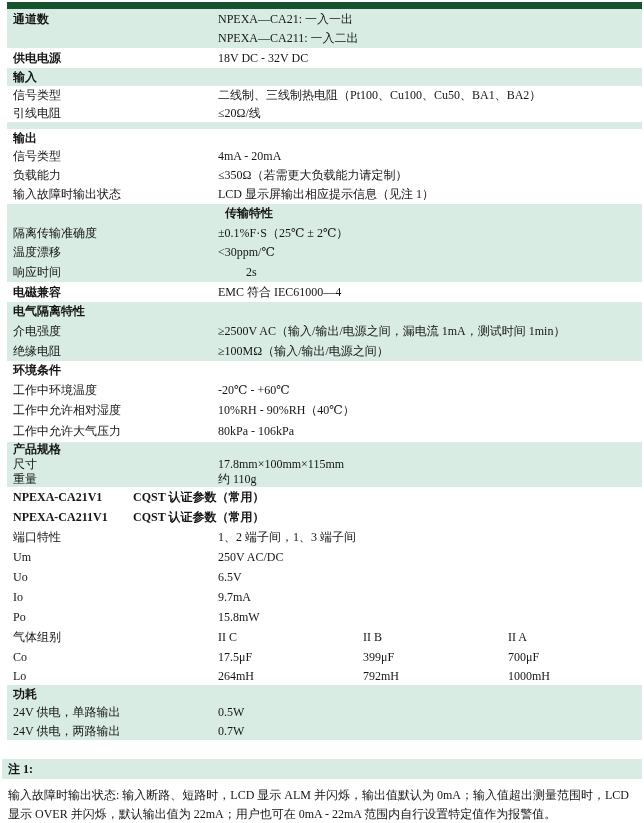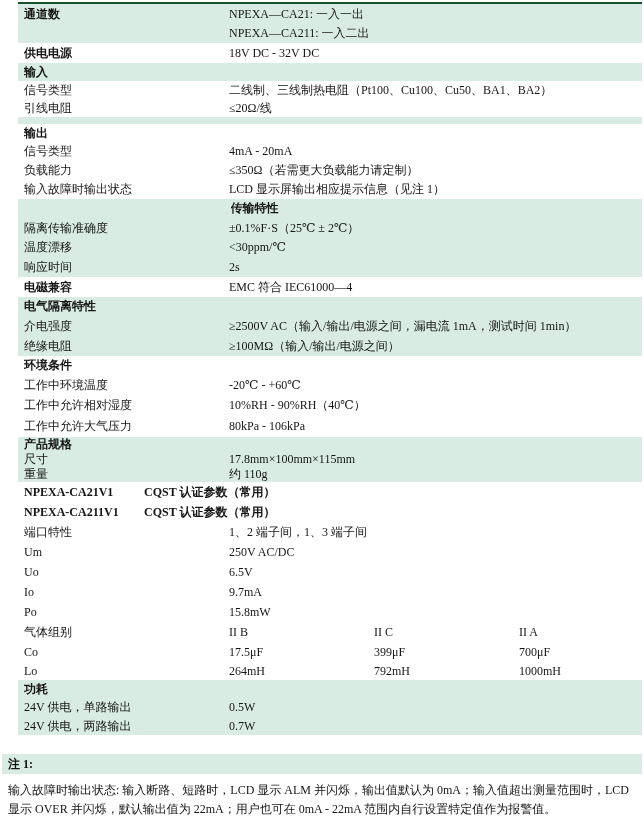"通道数" .spec-table { border-top: 2px solid #14532d -> 7px solid #14532d; margin: 2px 2px 0 18px -> 2px 2px 0 7px }
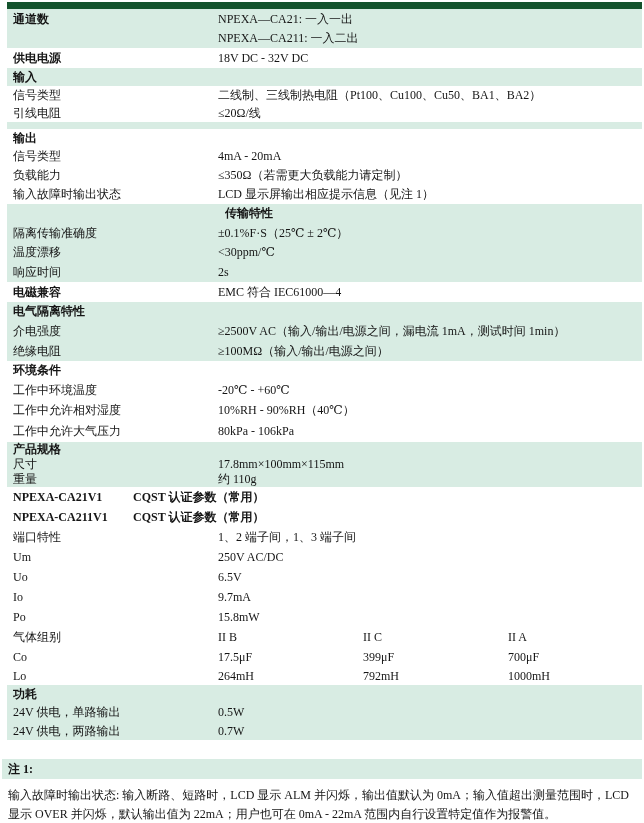"响应时间" div.row { gap: none -> 28px }
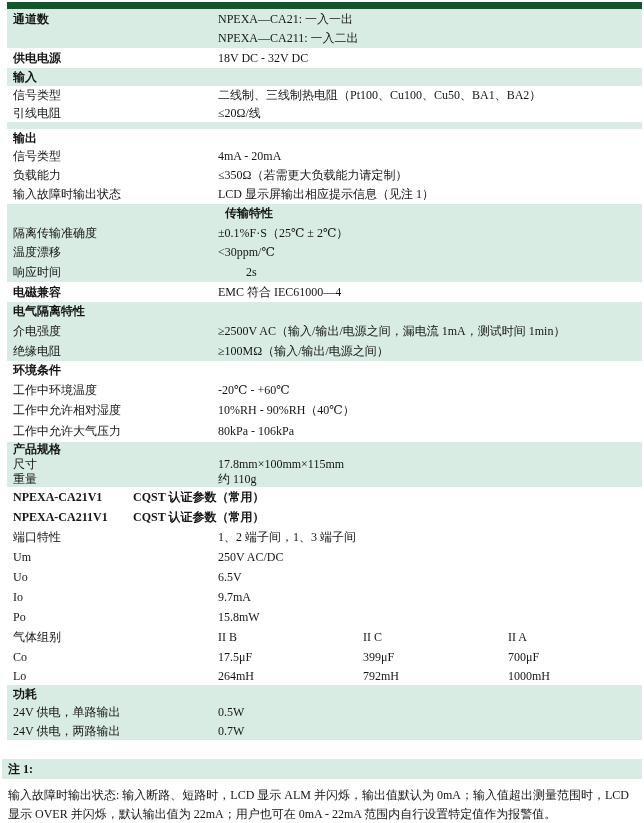"II B" span.v-col { order: before "II C" -> after "II C" }
